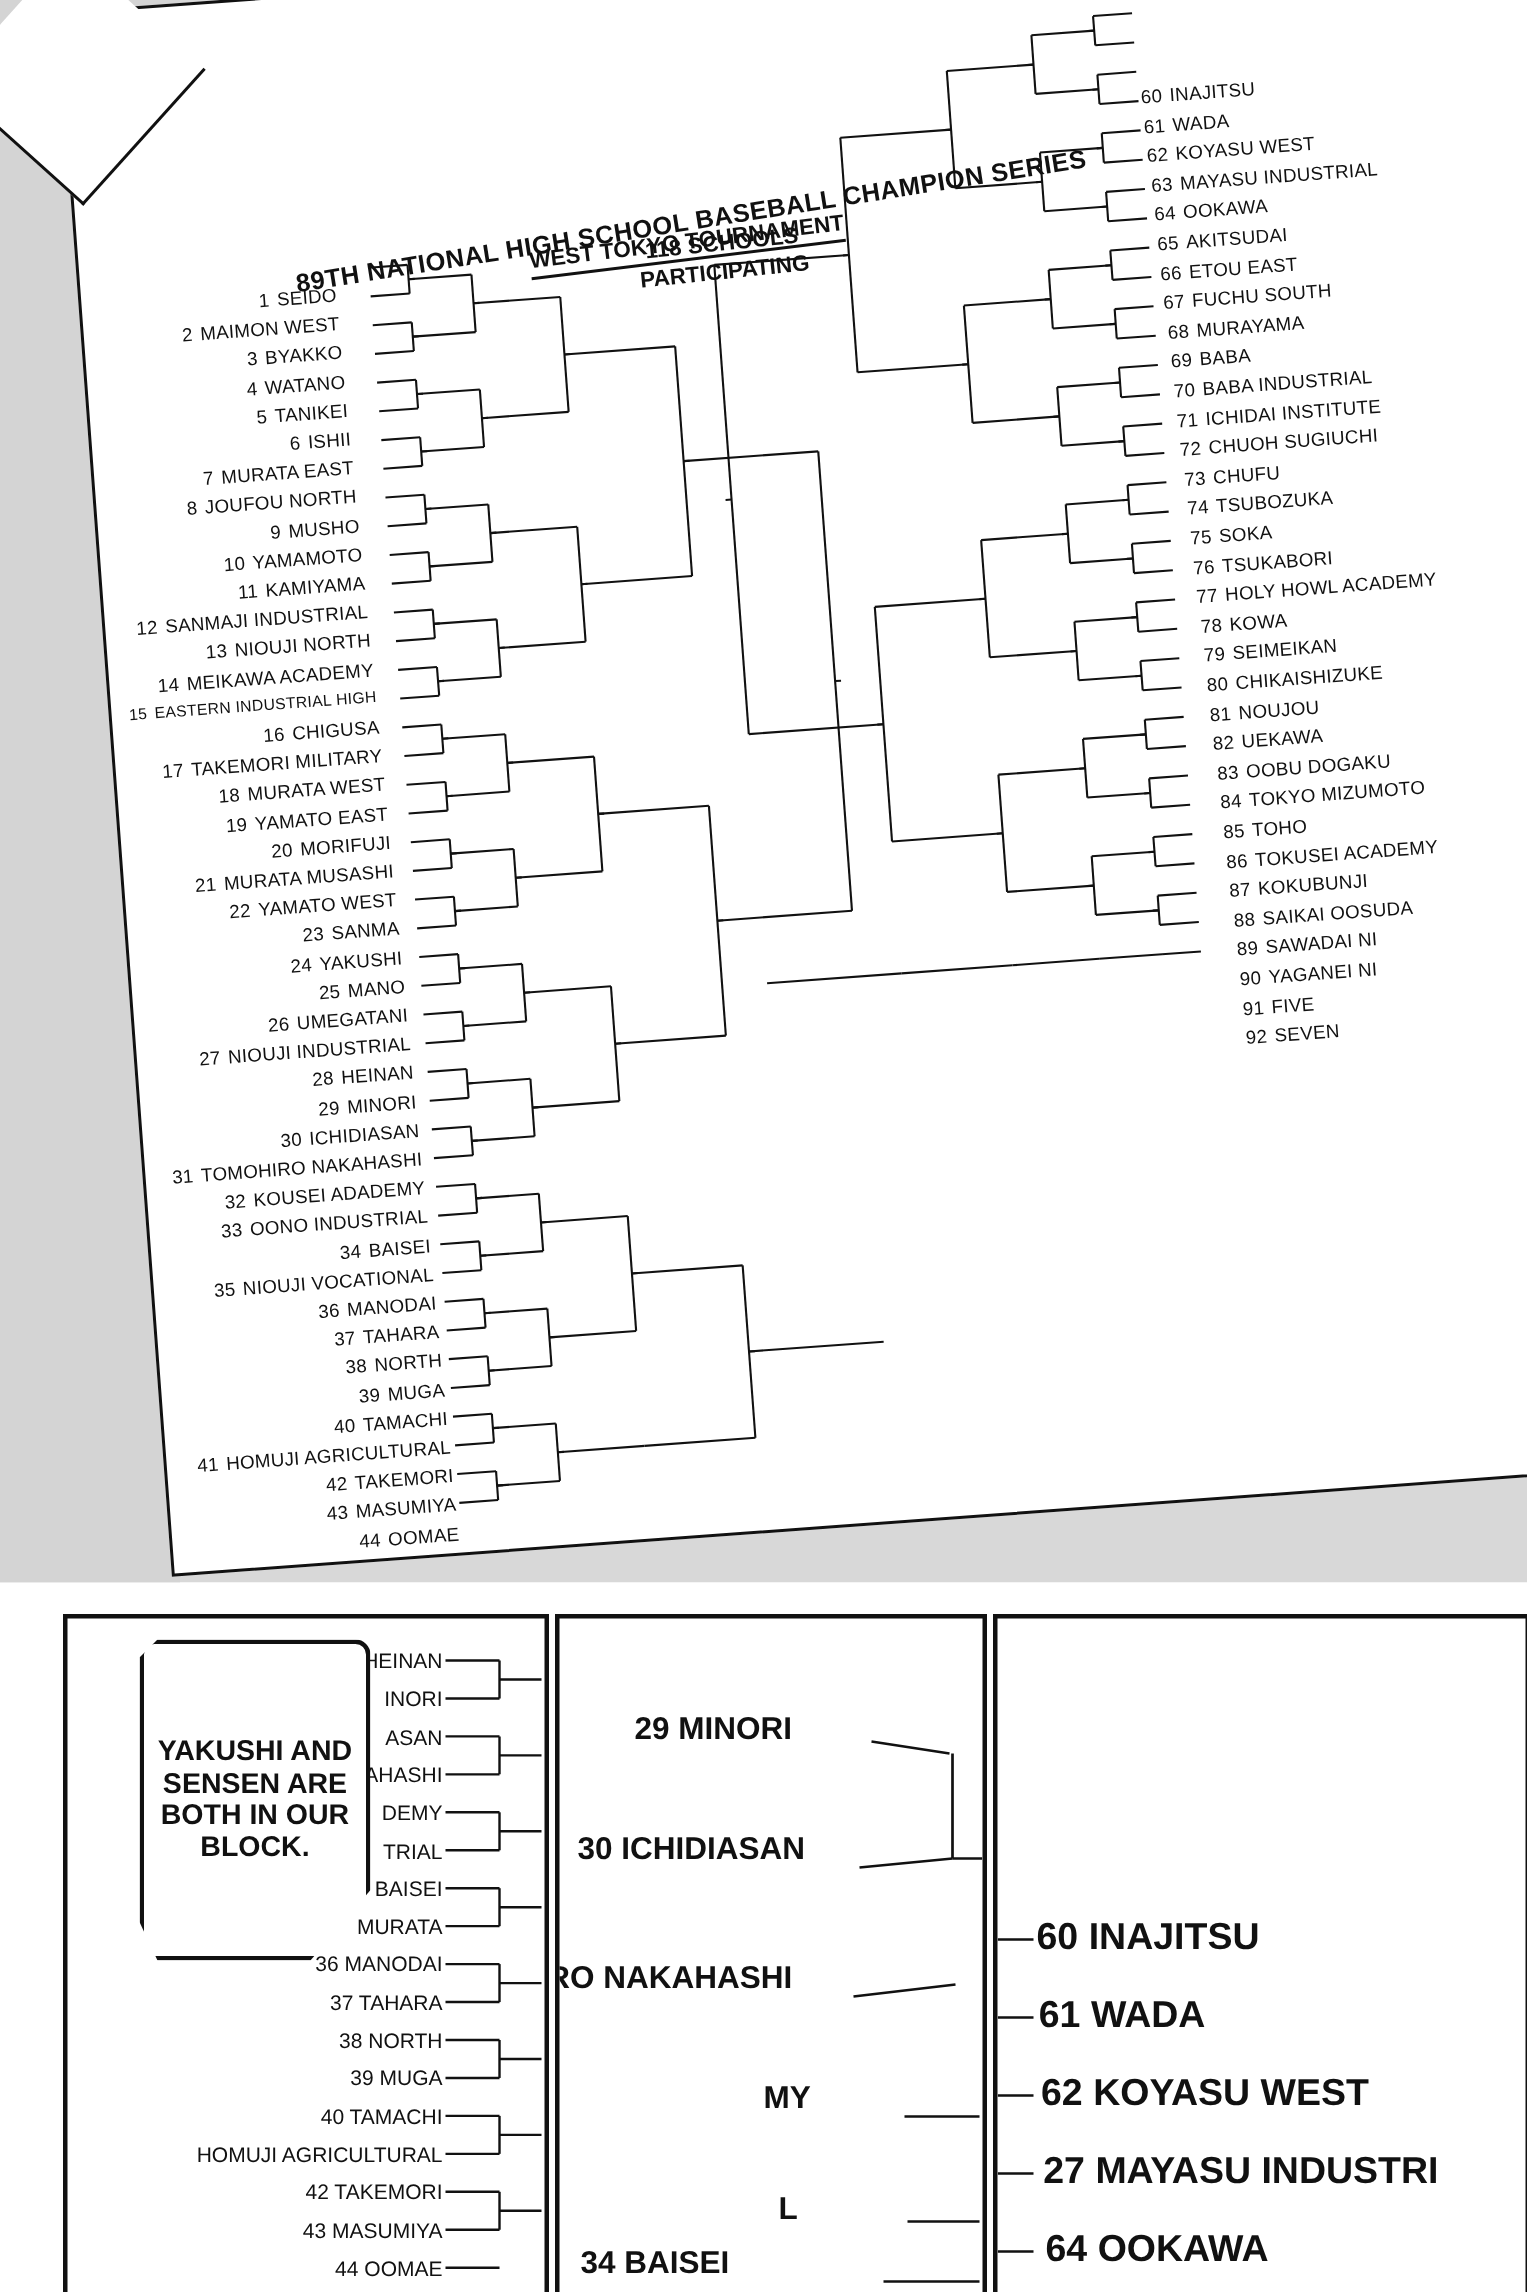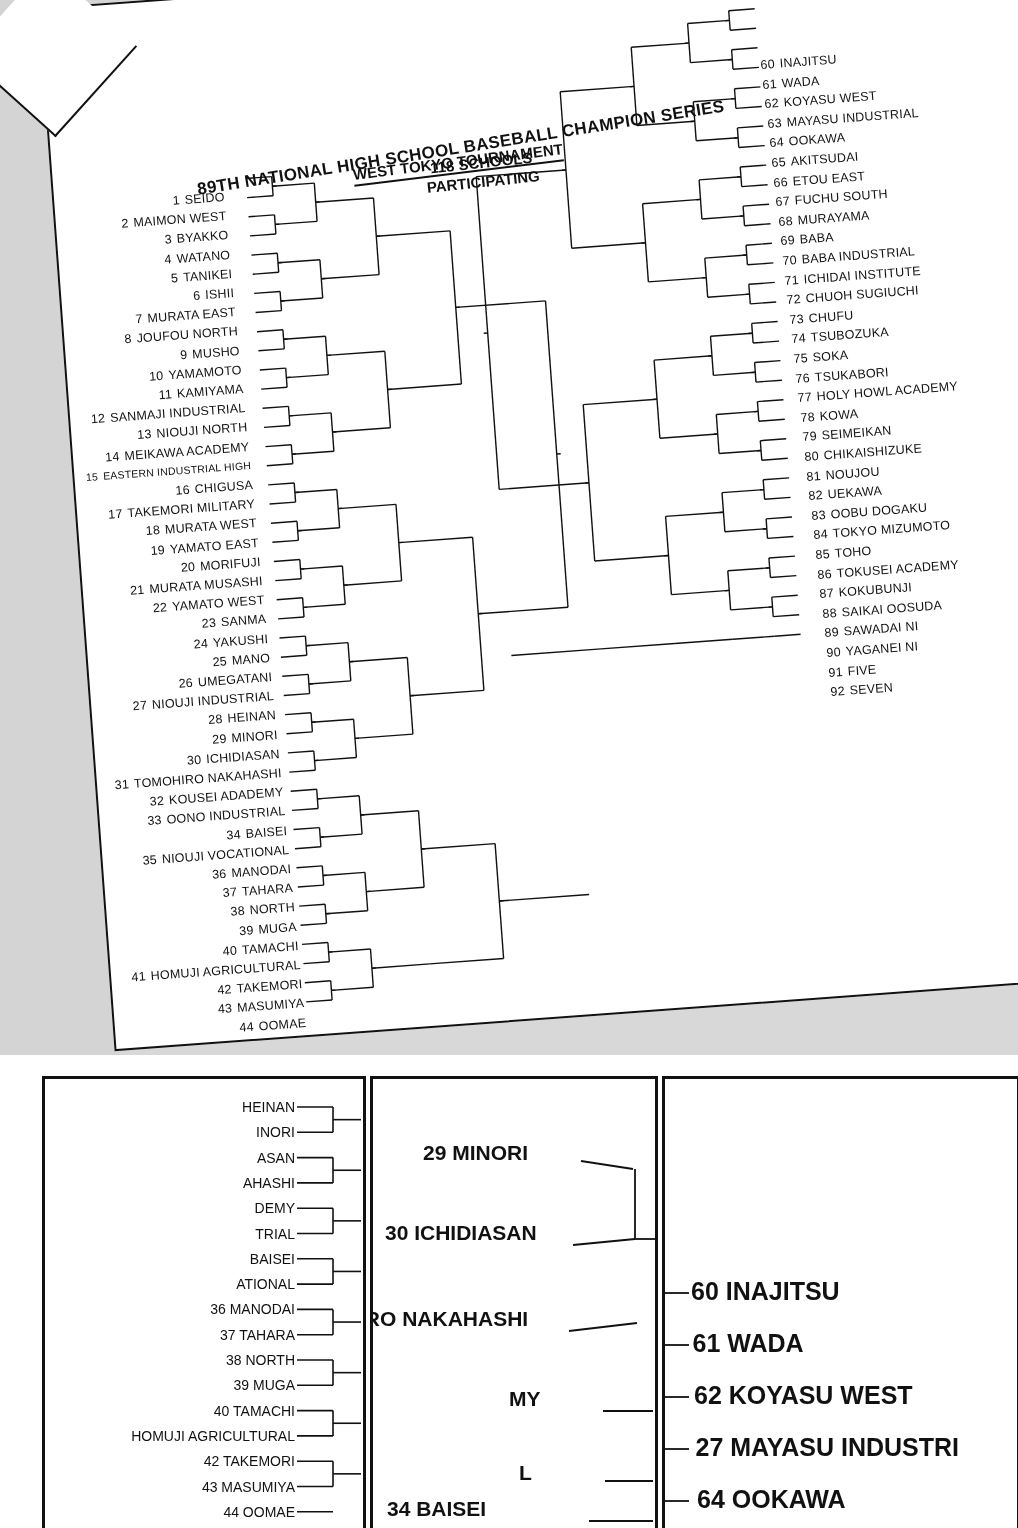"YAKUSHI AND SENSEN ARE BOTH" div.balloon { html: none -> <div> <span>YAKUSHI AND SENSEN ARE BOTH IN OUR BLOCK.</span> </div> }
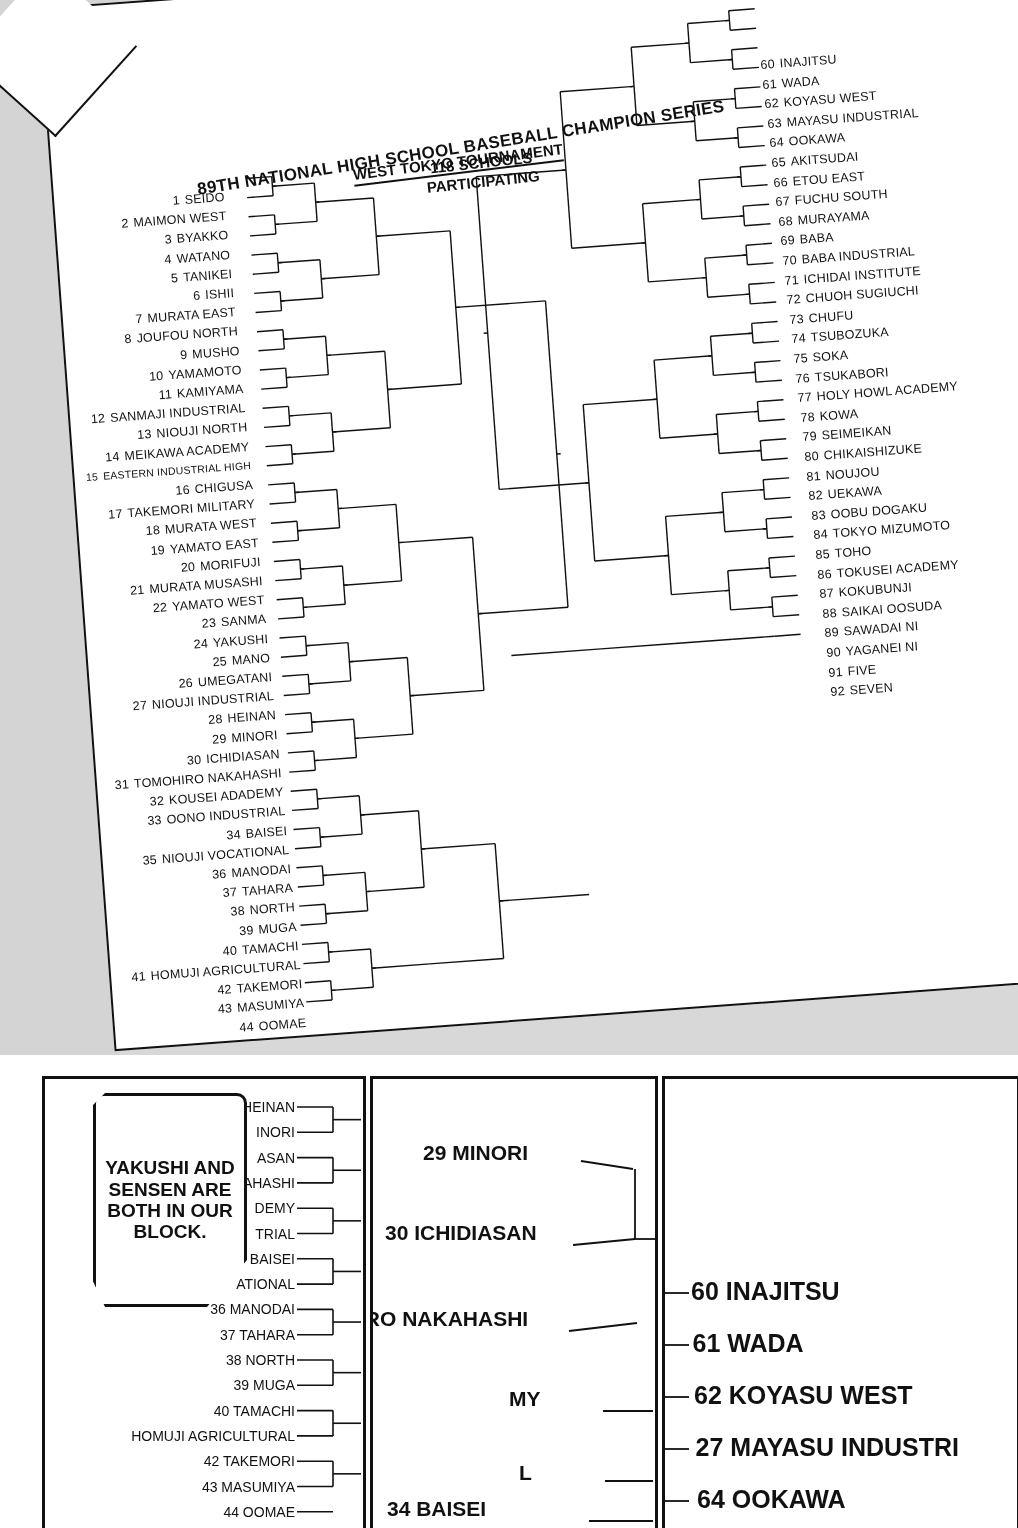"ATIONAL" div.blist { text: ATIONAL -> MURATA }
